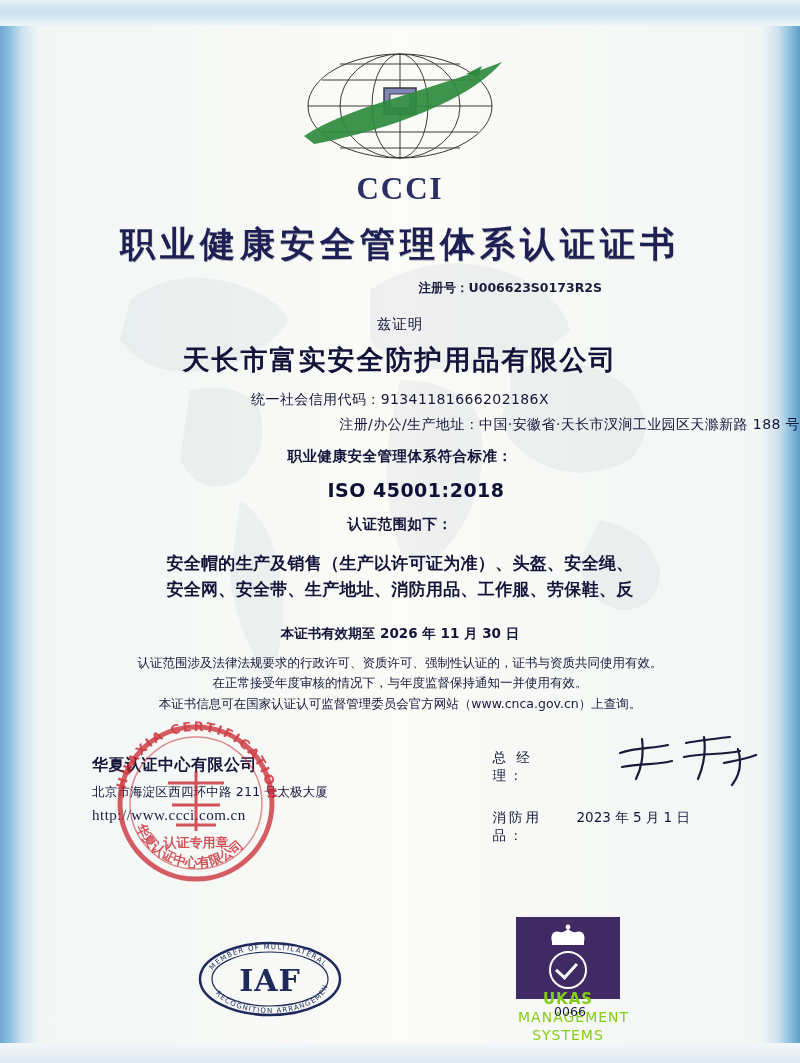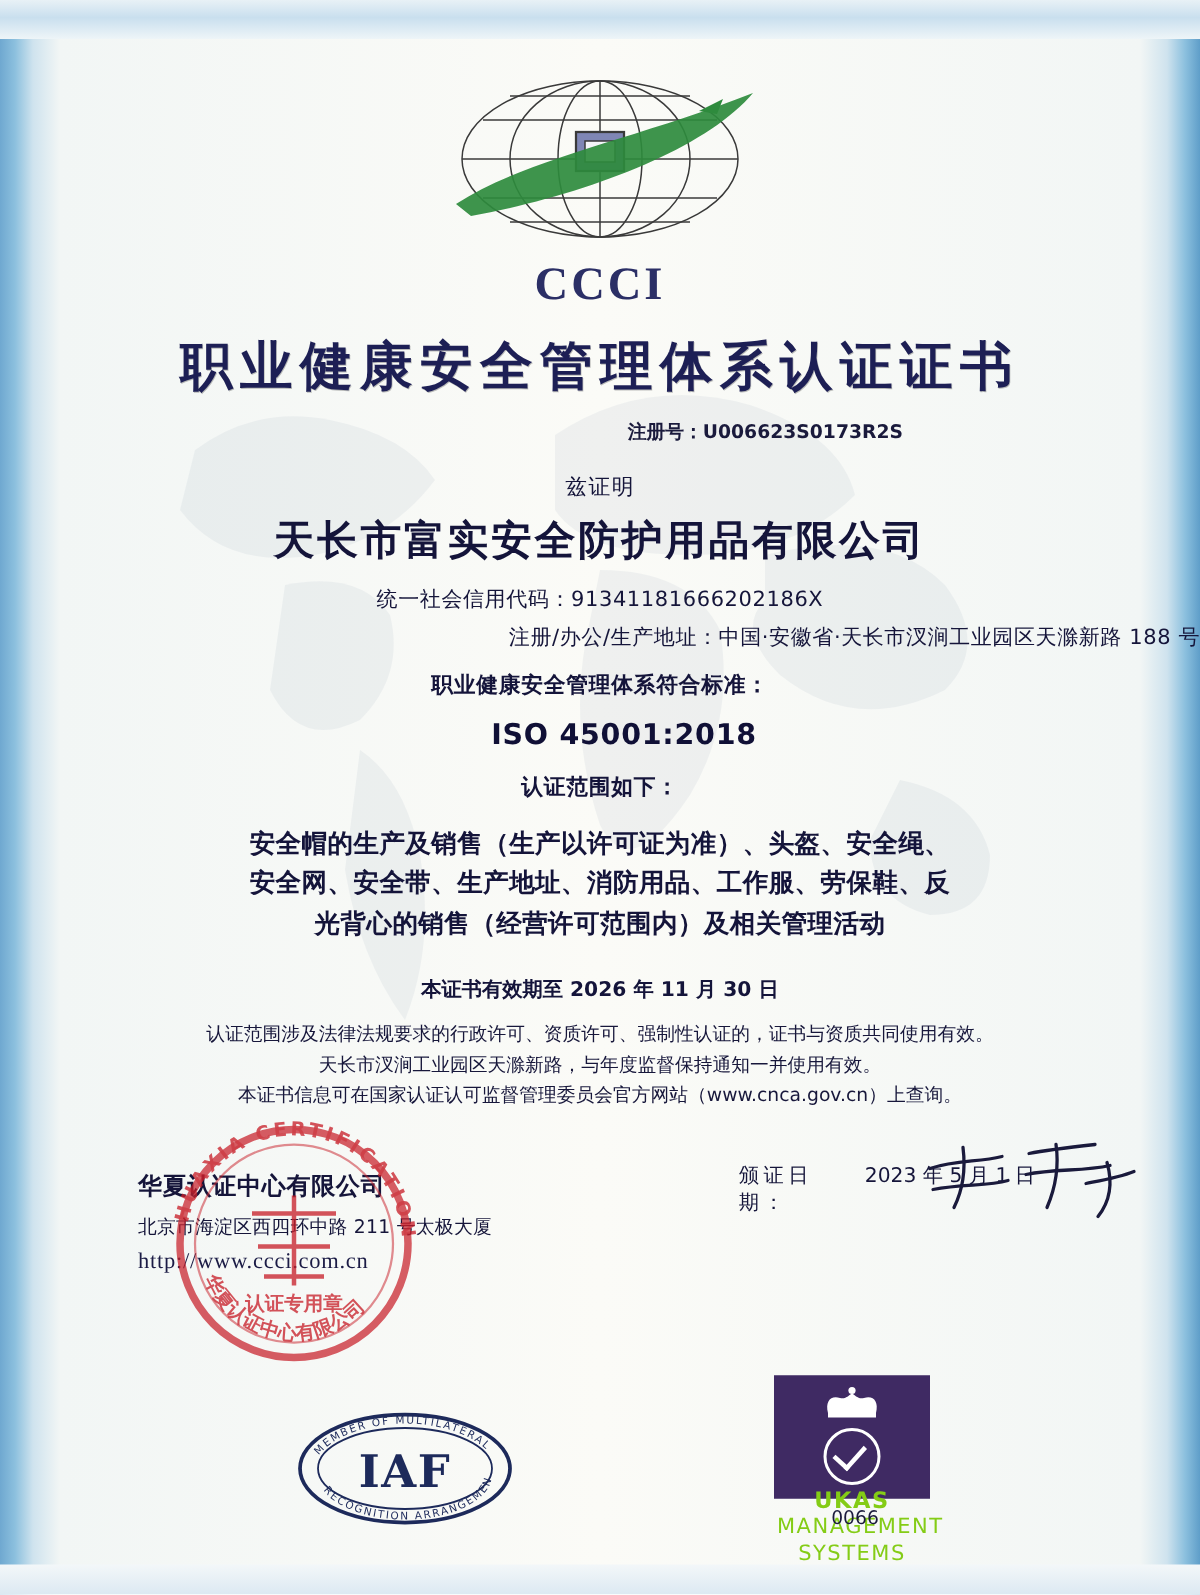"光背心的销售（经营许可范围内）及相关管理活动" div { html: <div>光背心的销售（经营许可范围内）及相关管理活动</div> -> none }
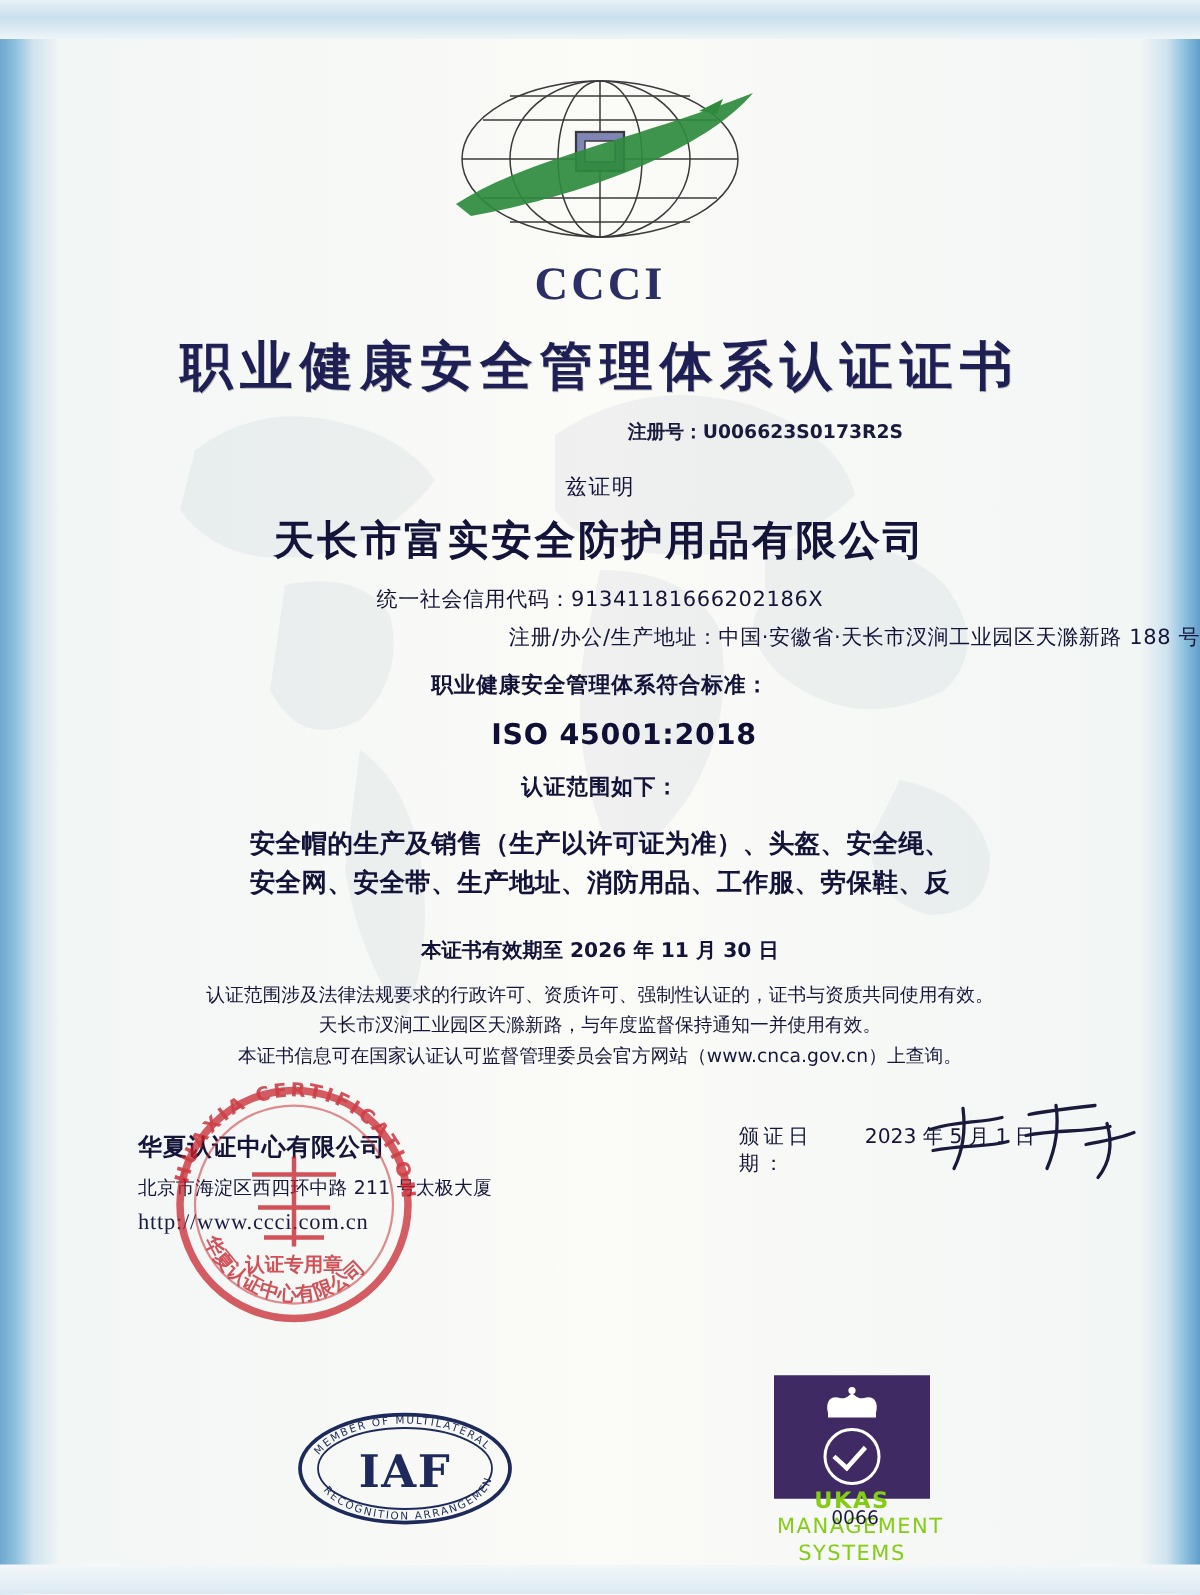"天长市汊涧工业园区天滁新路，与年度监督保持通知一并使用有效。" div { text: 天长市汊涧工业园区天滁新路 -> 在正常接受年度审核的情况下 }
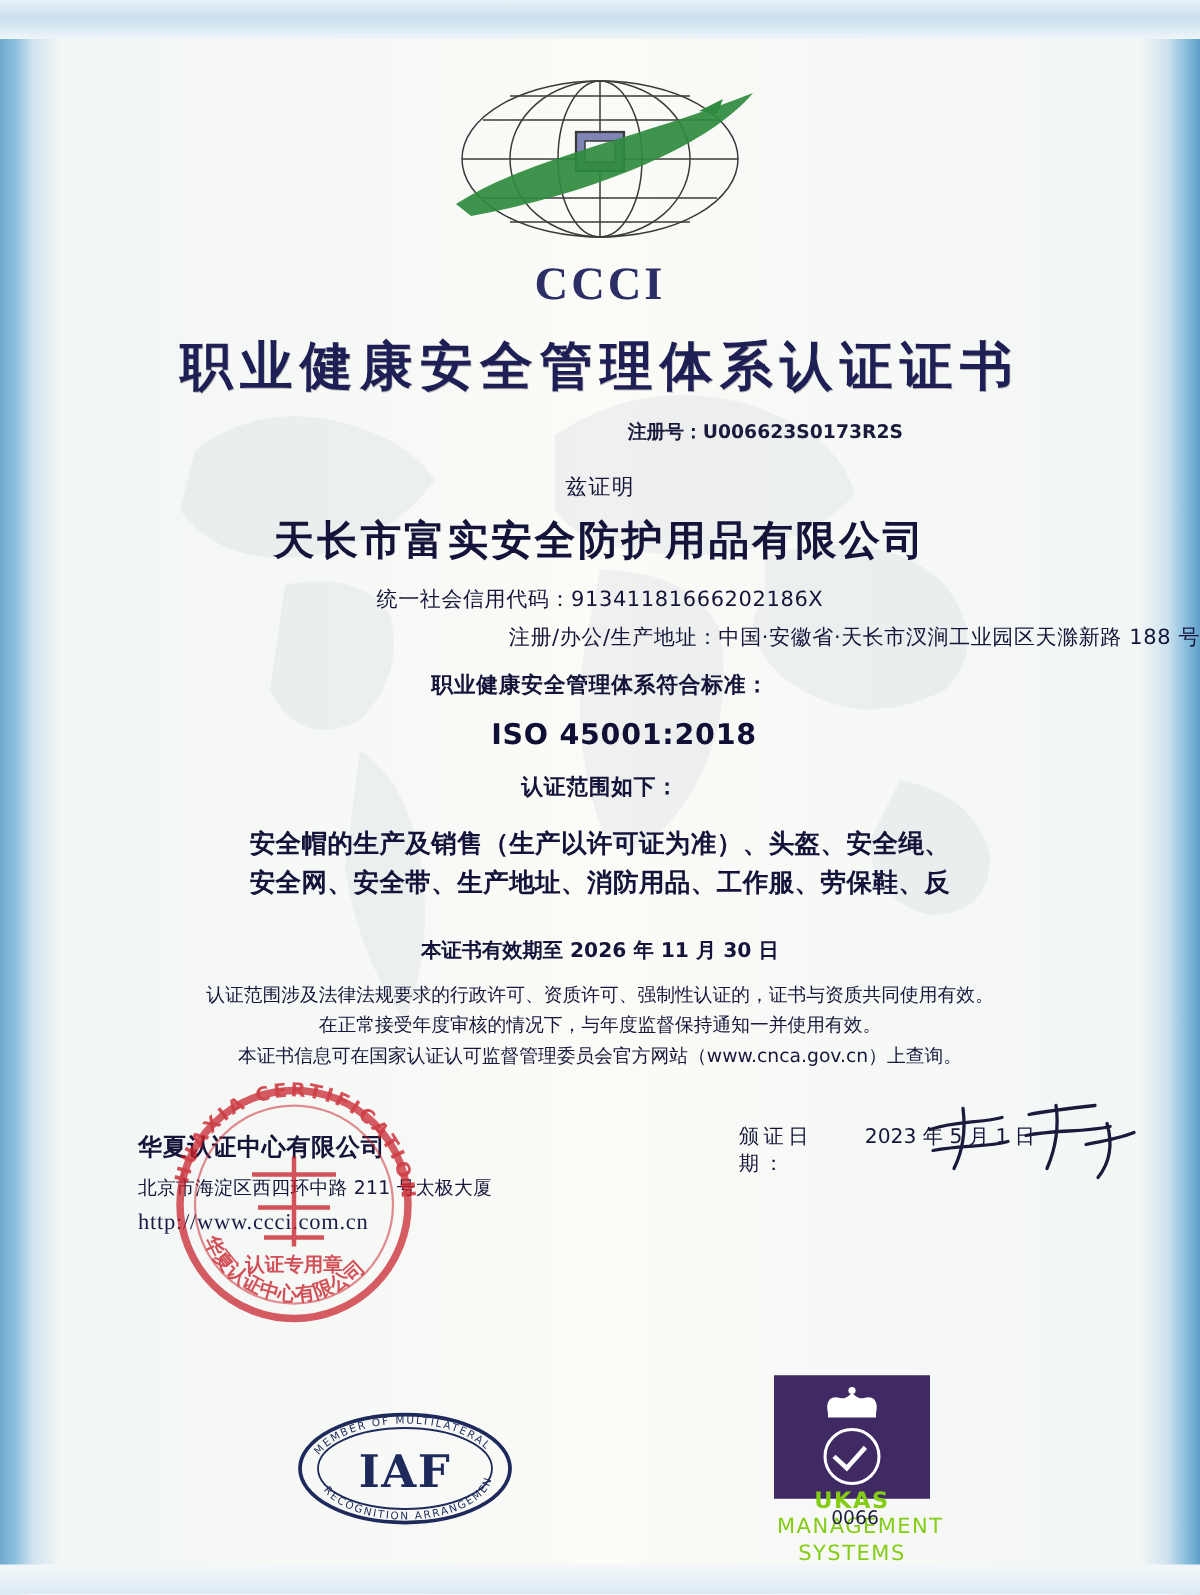"总 经 理：" div.rb-row { html: none -> <div> <span>总 经 理：</span> </div> }
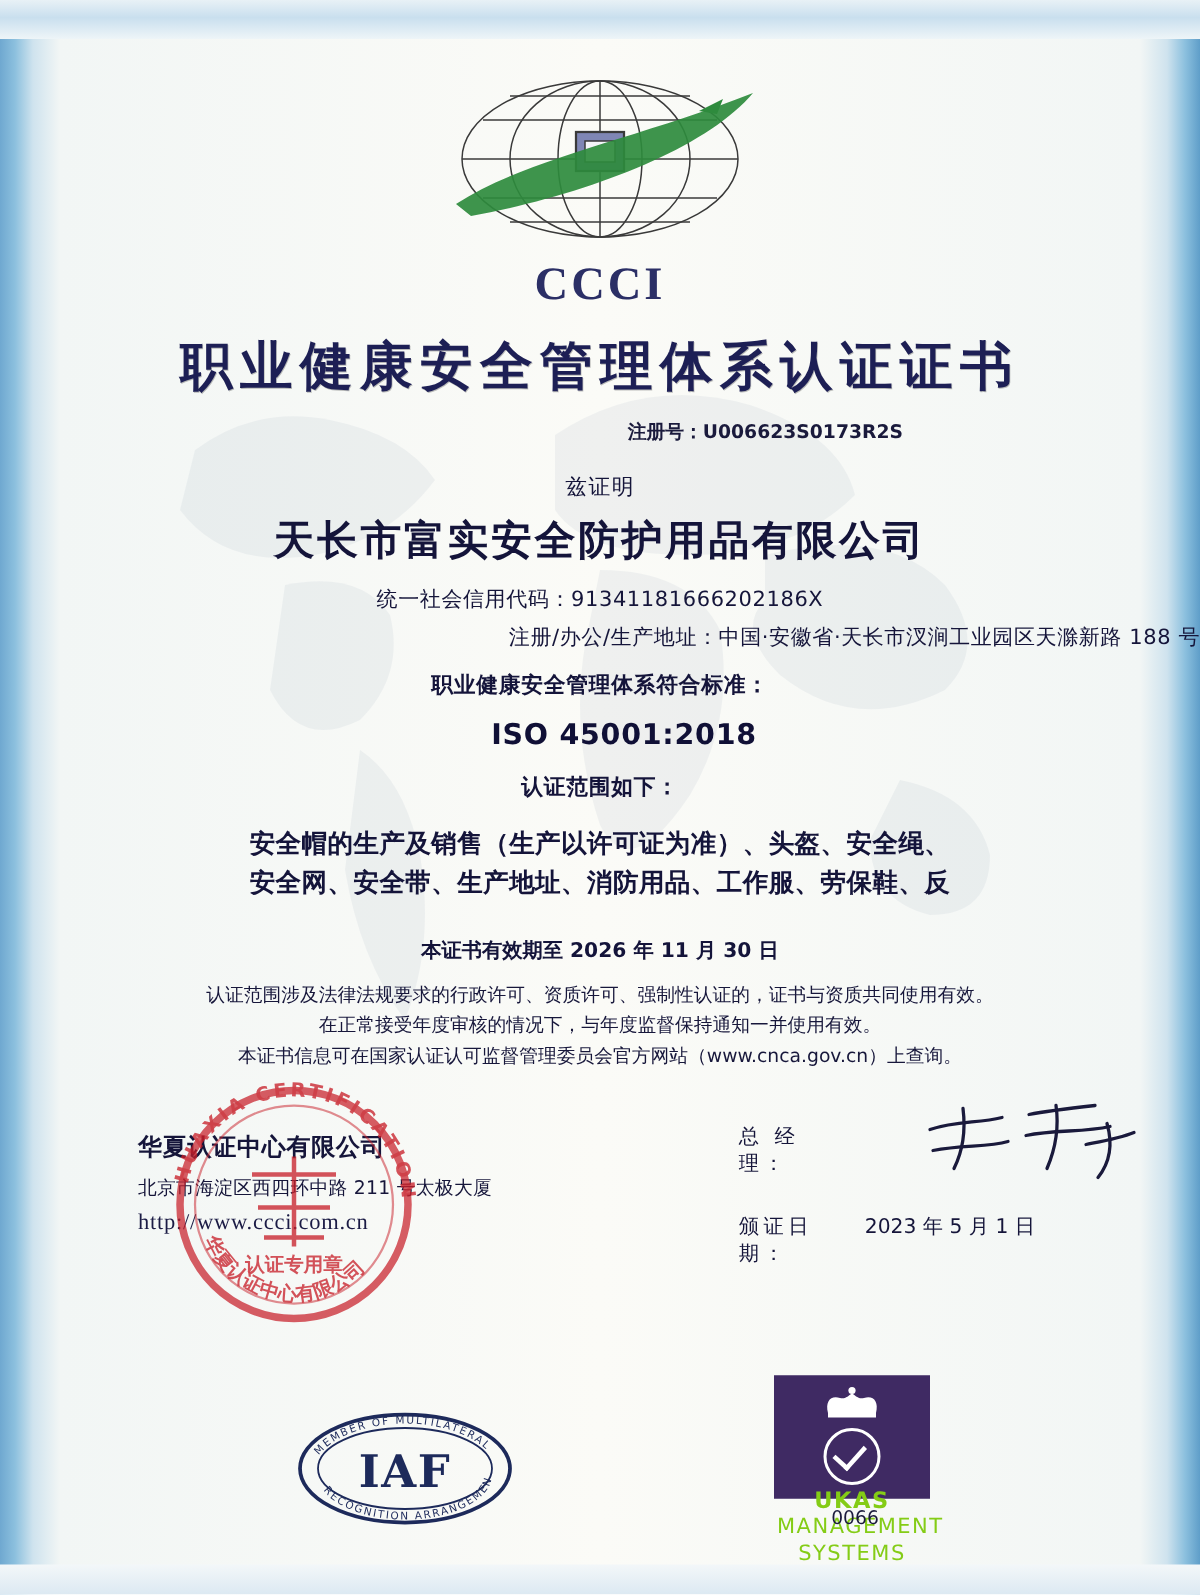"颁证日期：" span.rb-label { text: 颁证日期 -> 消防用品 }
